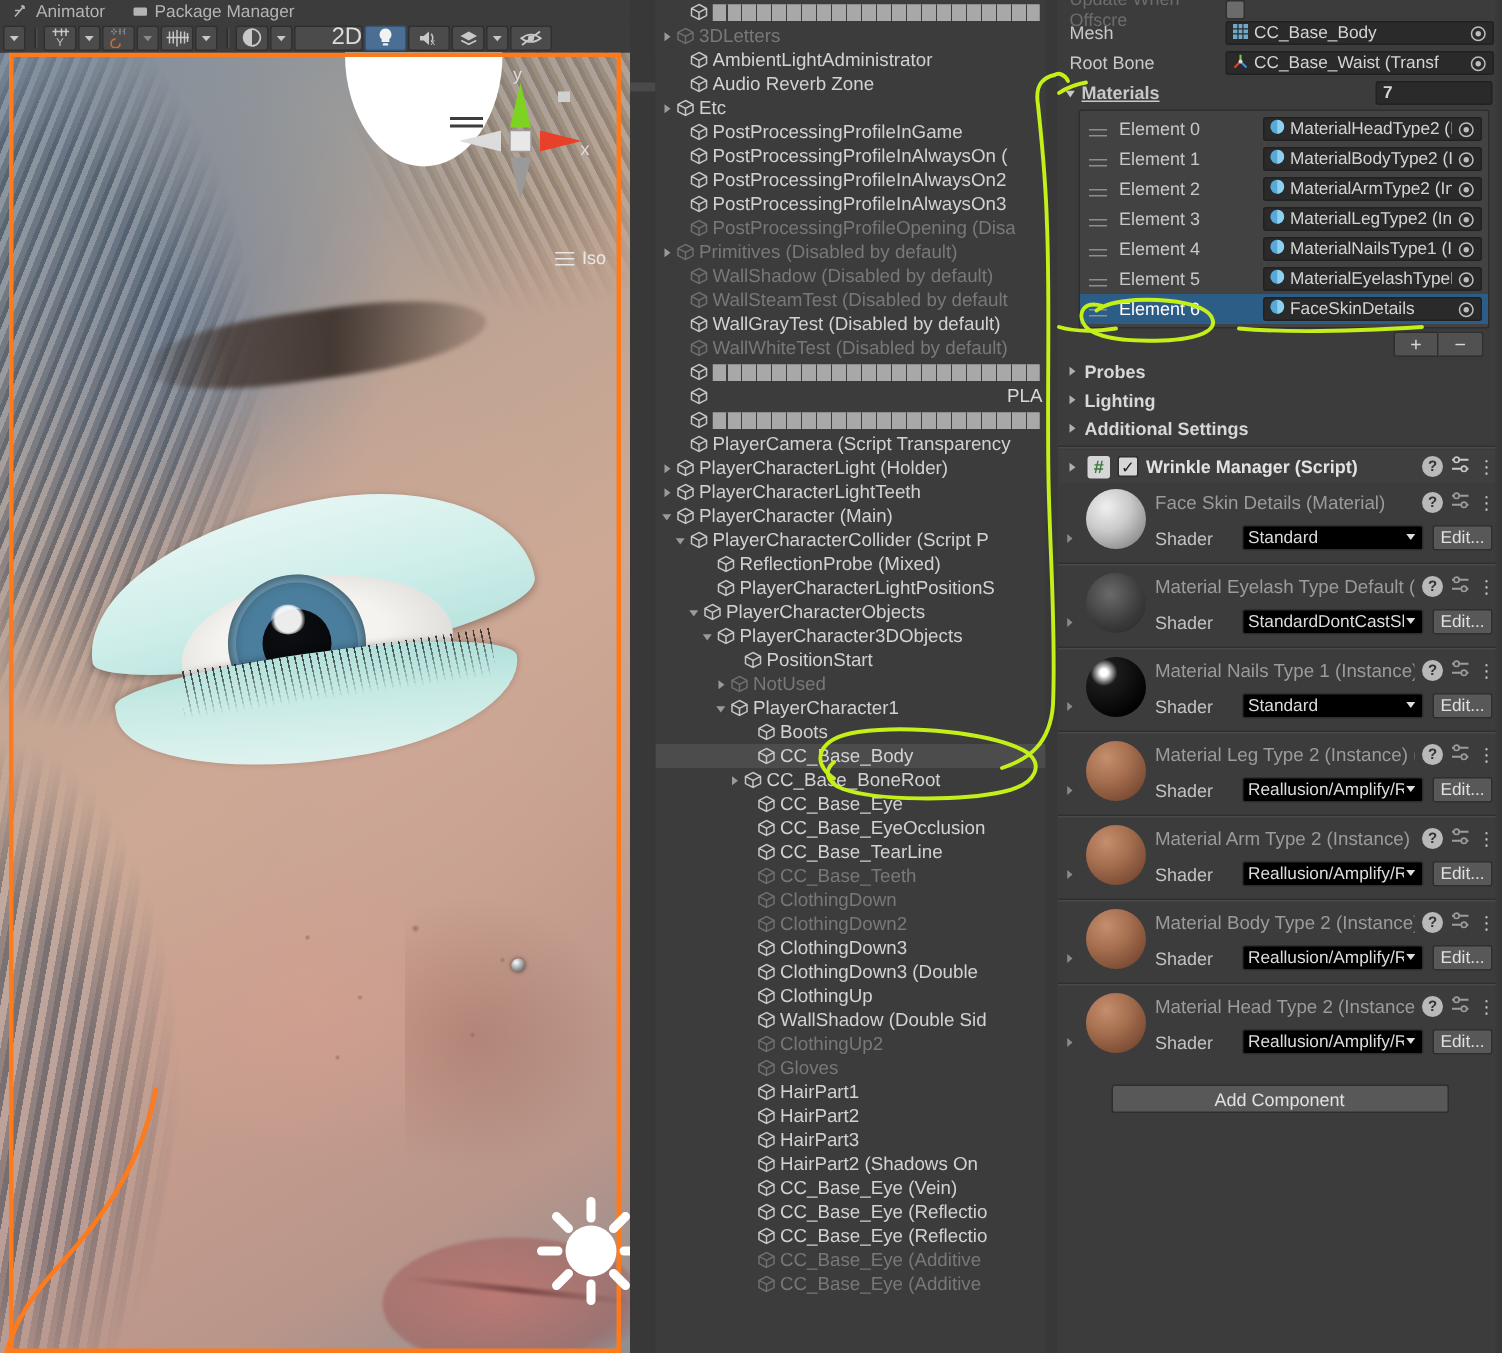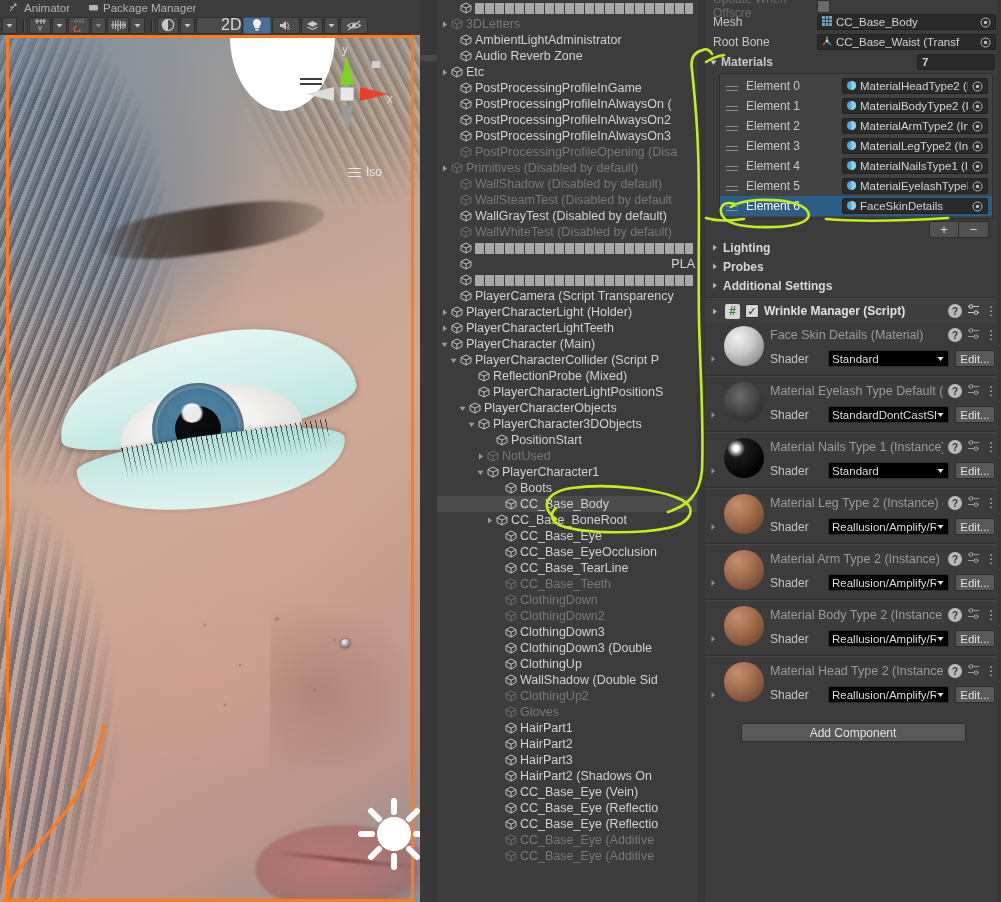"Materials" .foldout .ilabel { text-decoration: none -> underline }
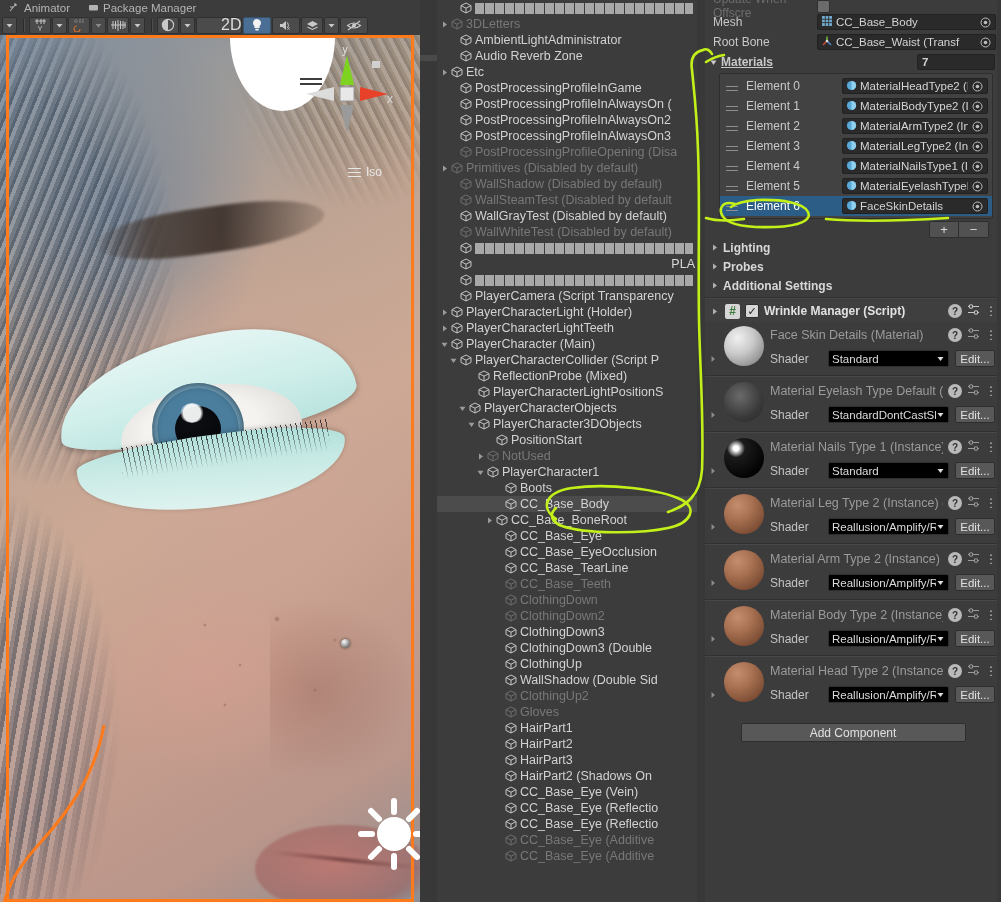"Iso" .iso-label { right: 38px -> 16px }
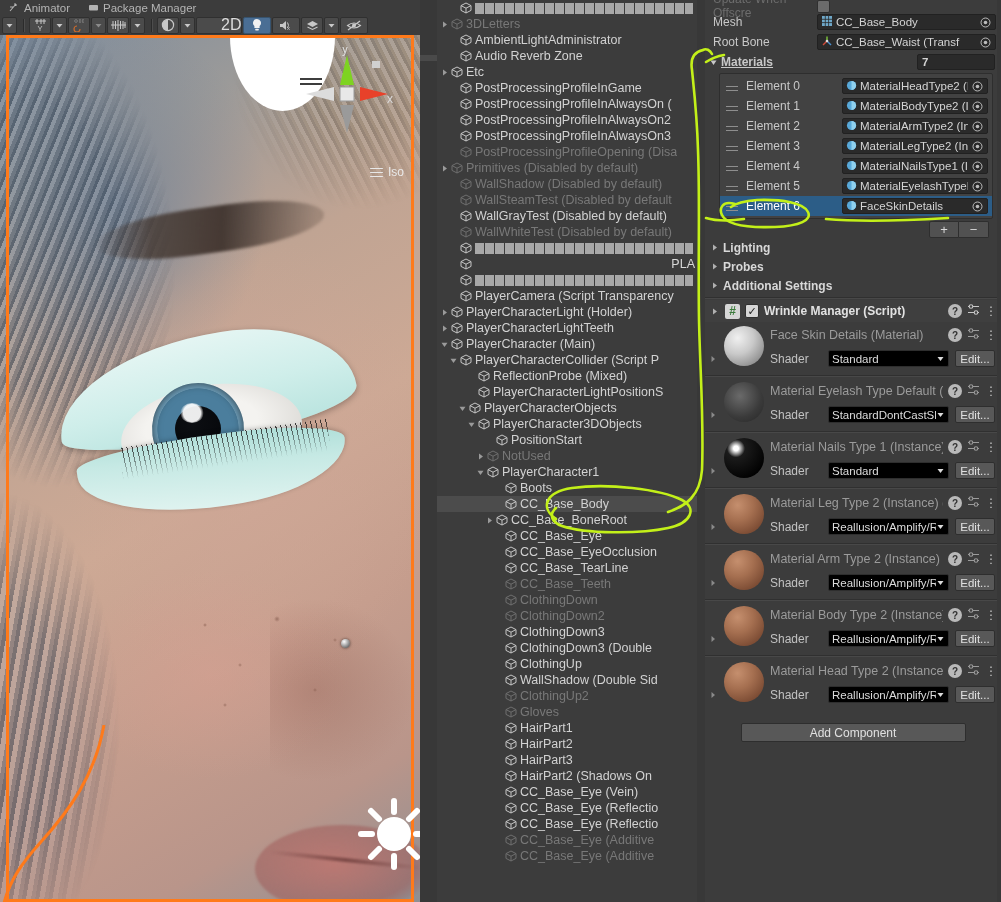"Lighting" div.collapse { order: before "Probes" -> after "Probes" }
